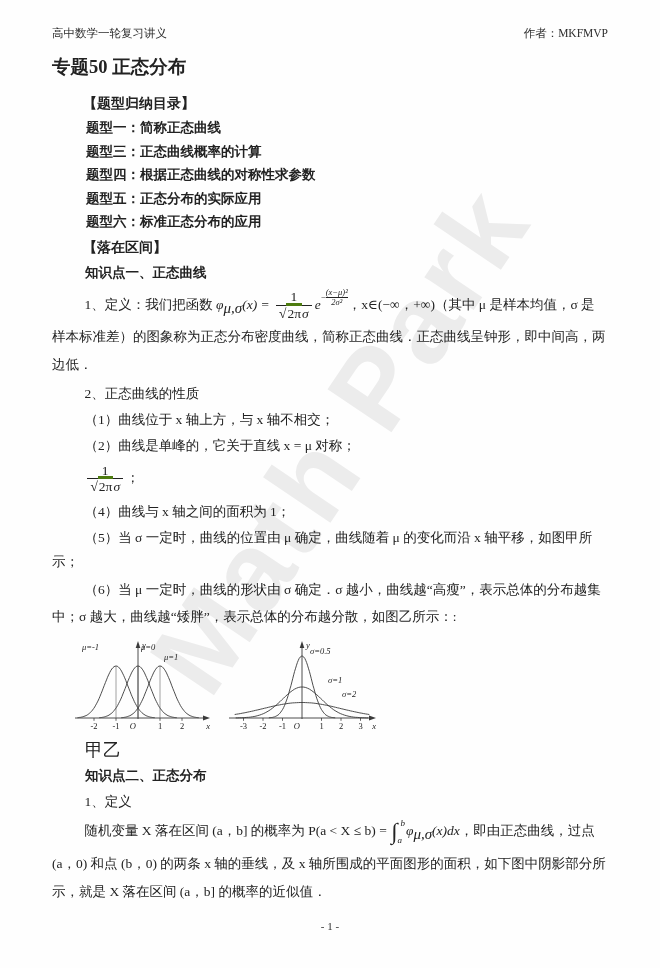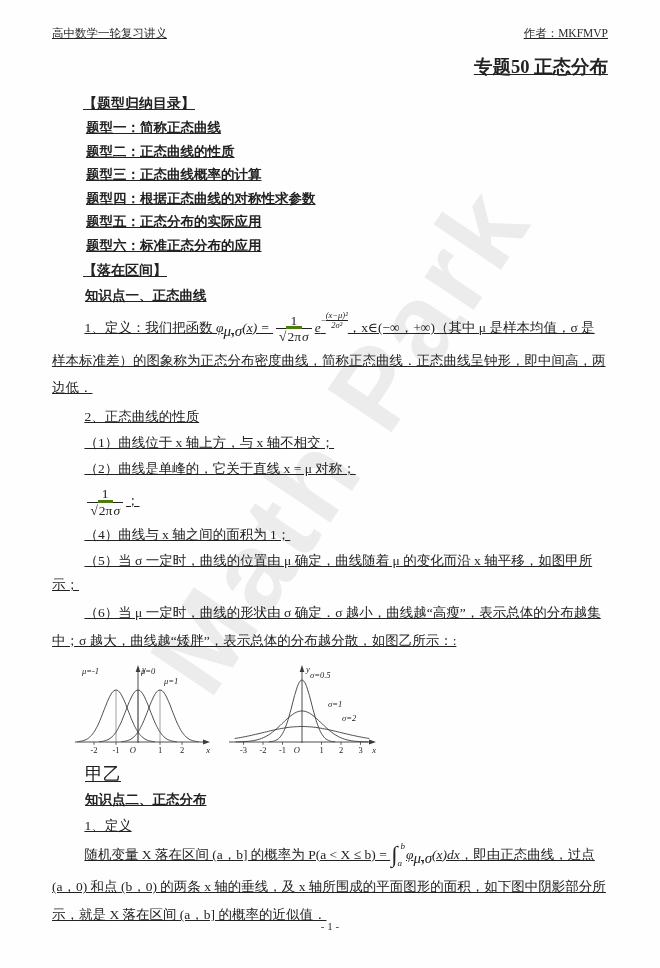"高中数学一轮复习讲义" .content { text-decoration: underline -> none }
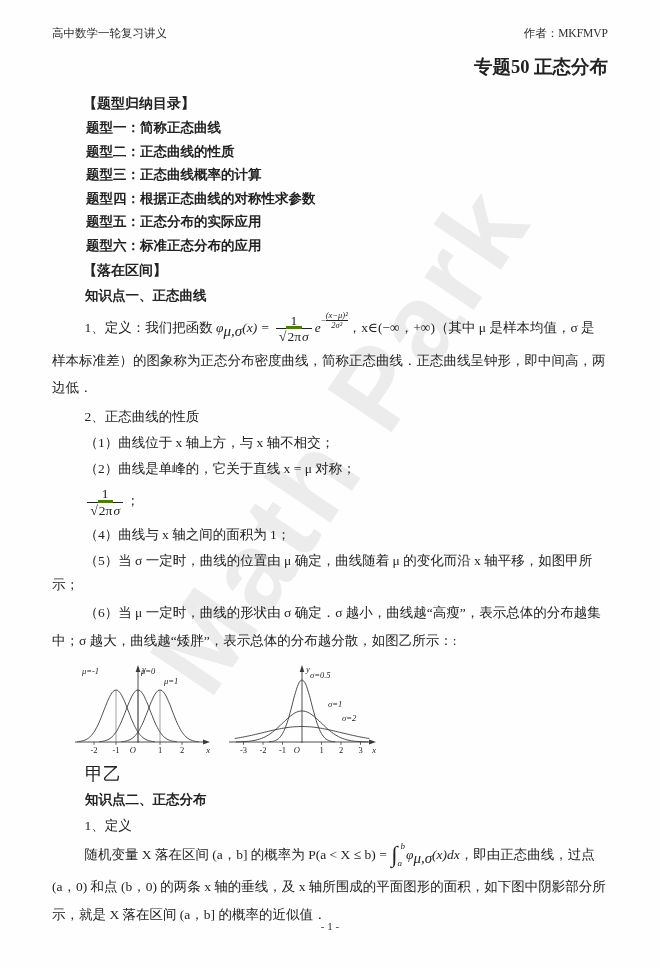"专题50 正态分布" .title { text-align: right -> left }
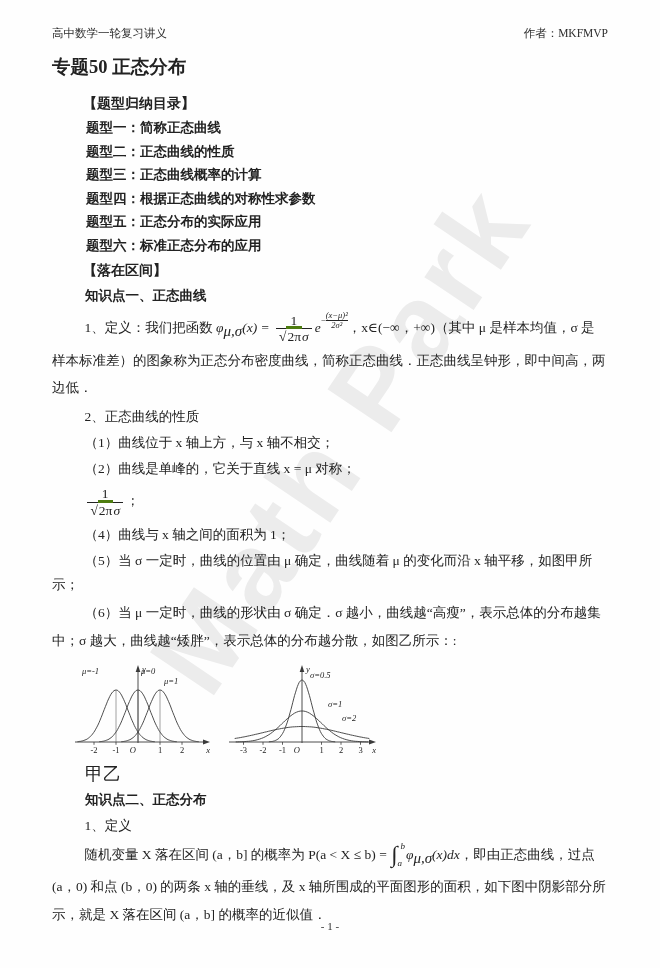"题型二：正态曲线的性质" div.catalog-item { html: <div>题型二：正态曲线的性质</div> -> none }
